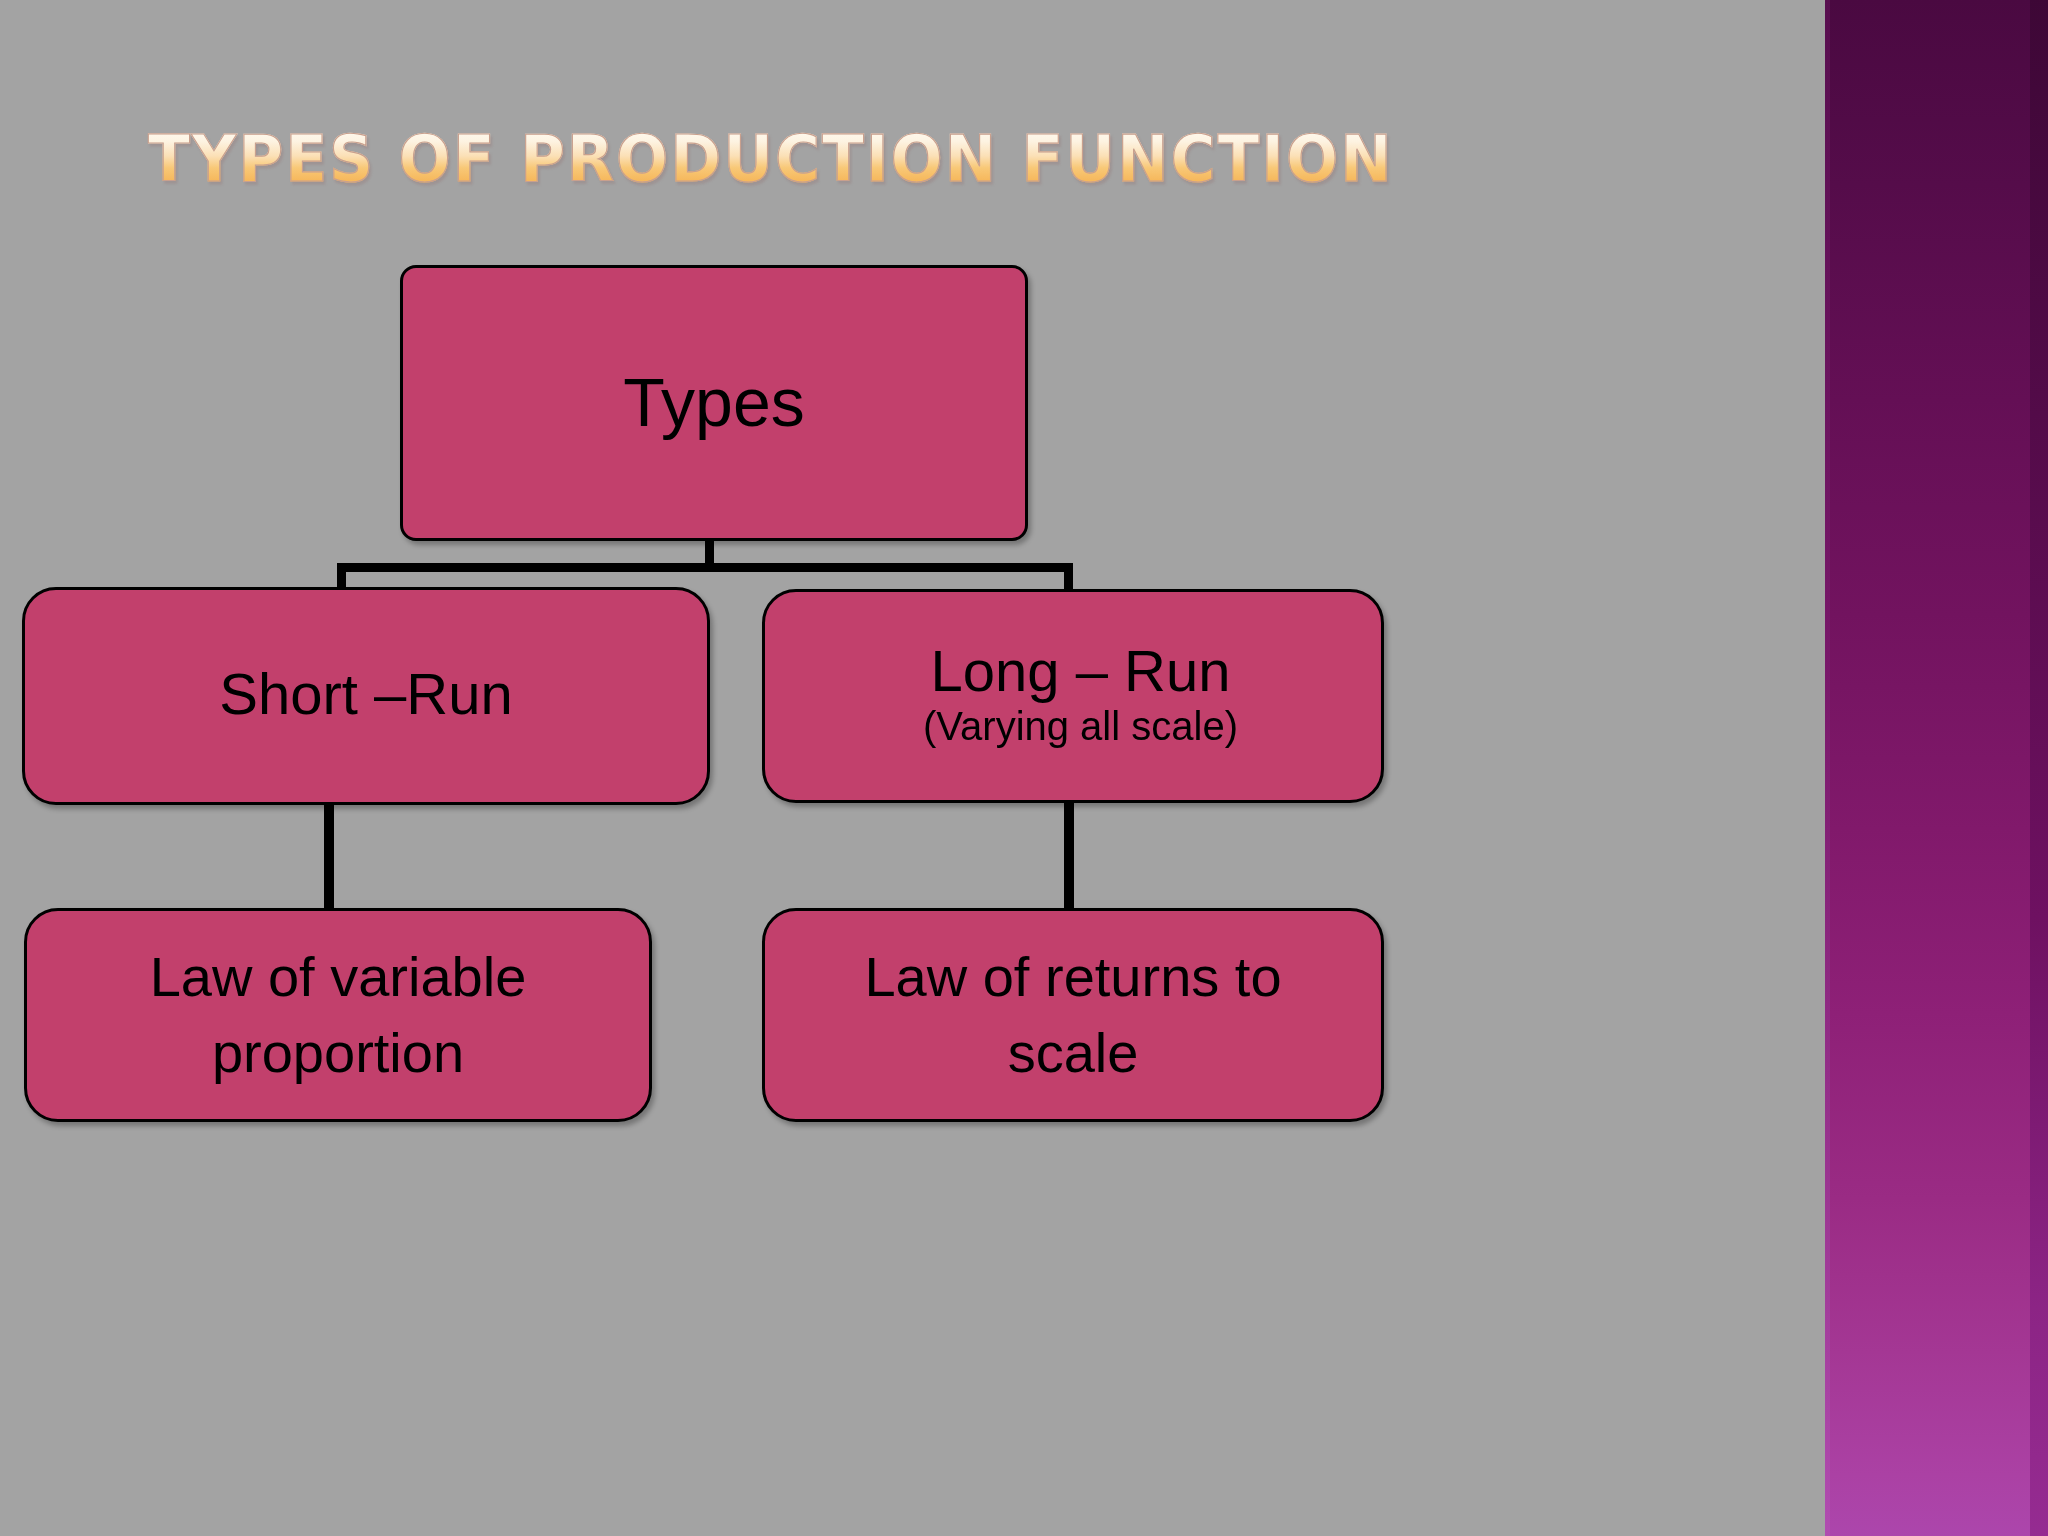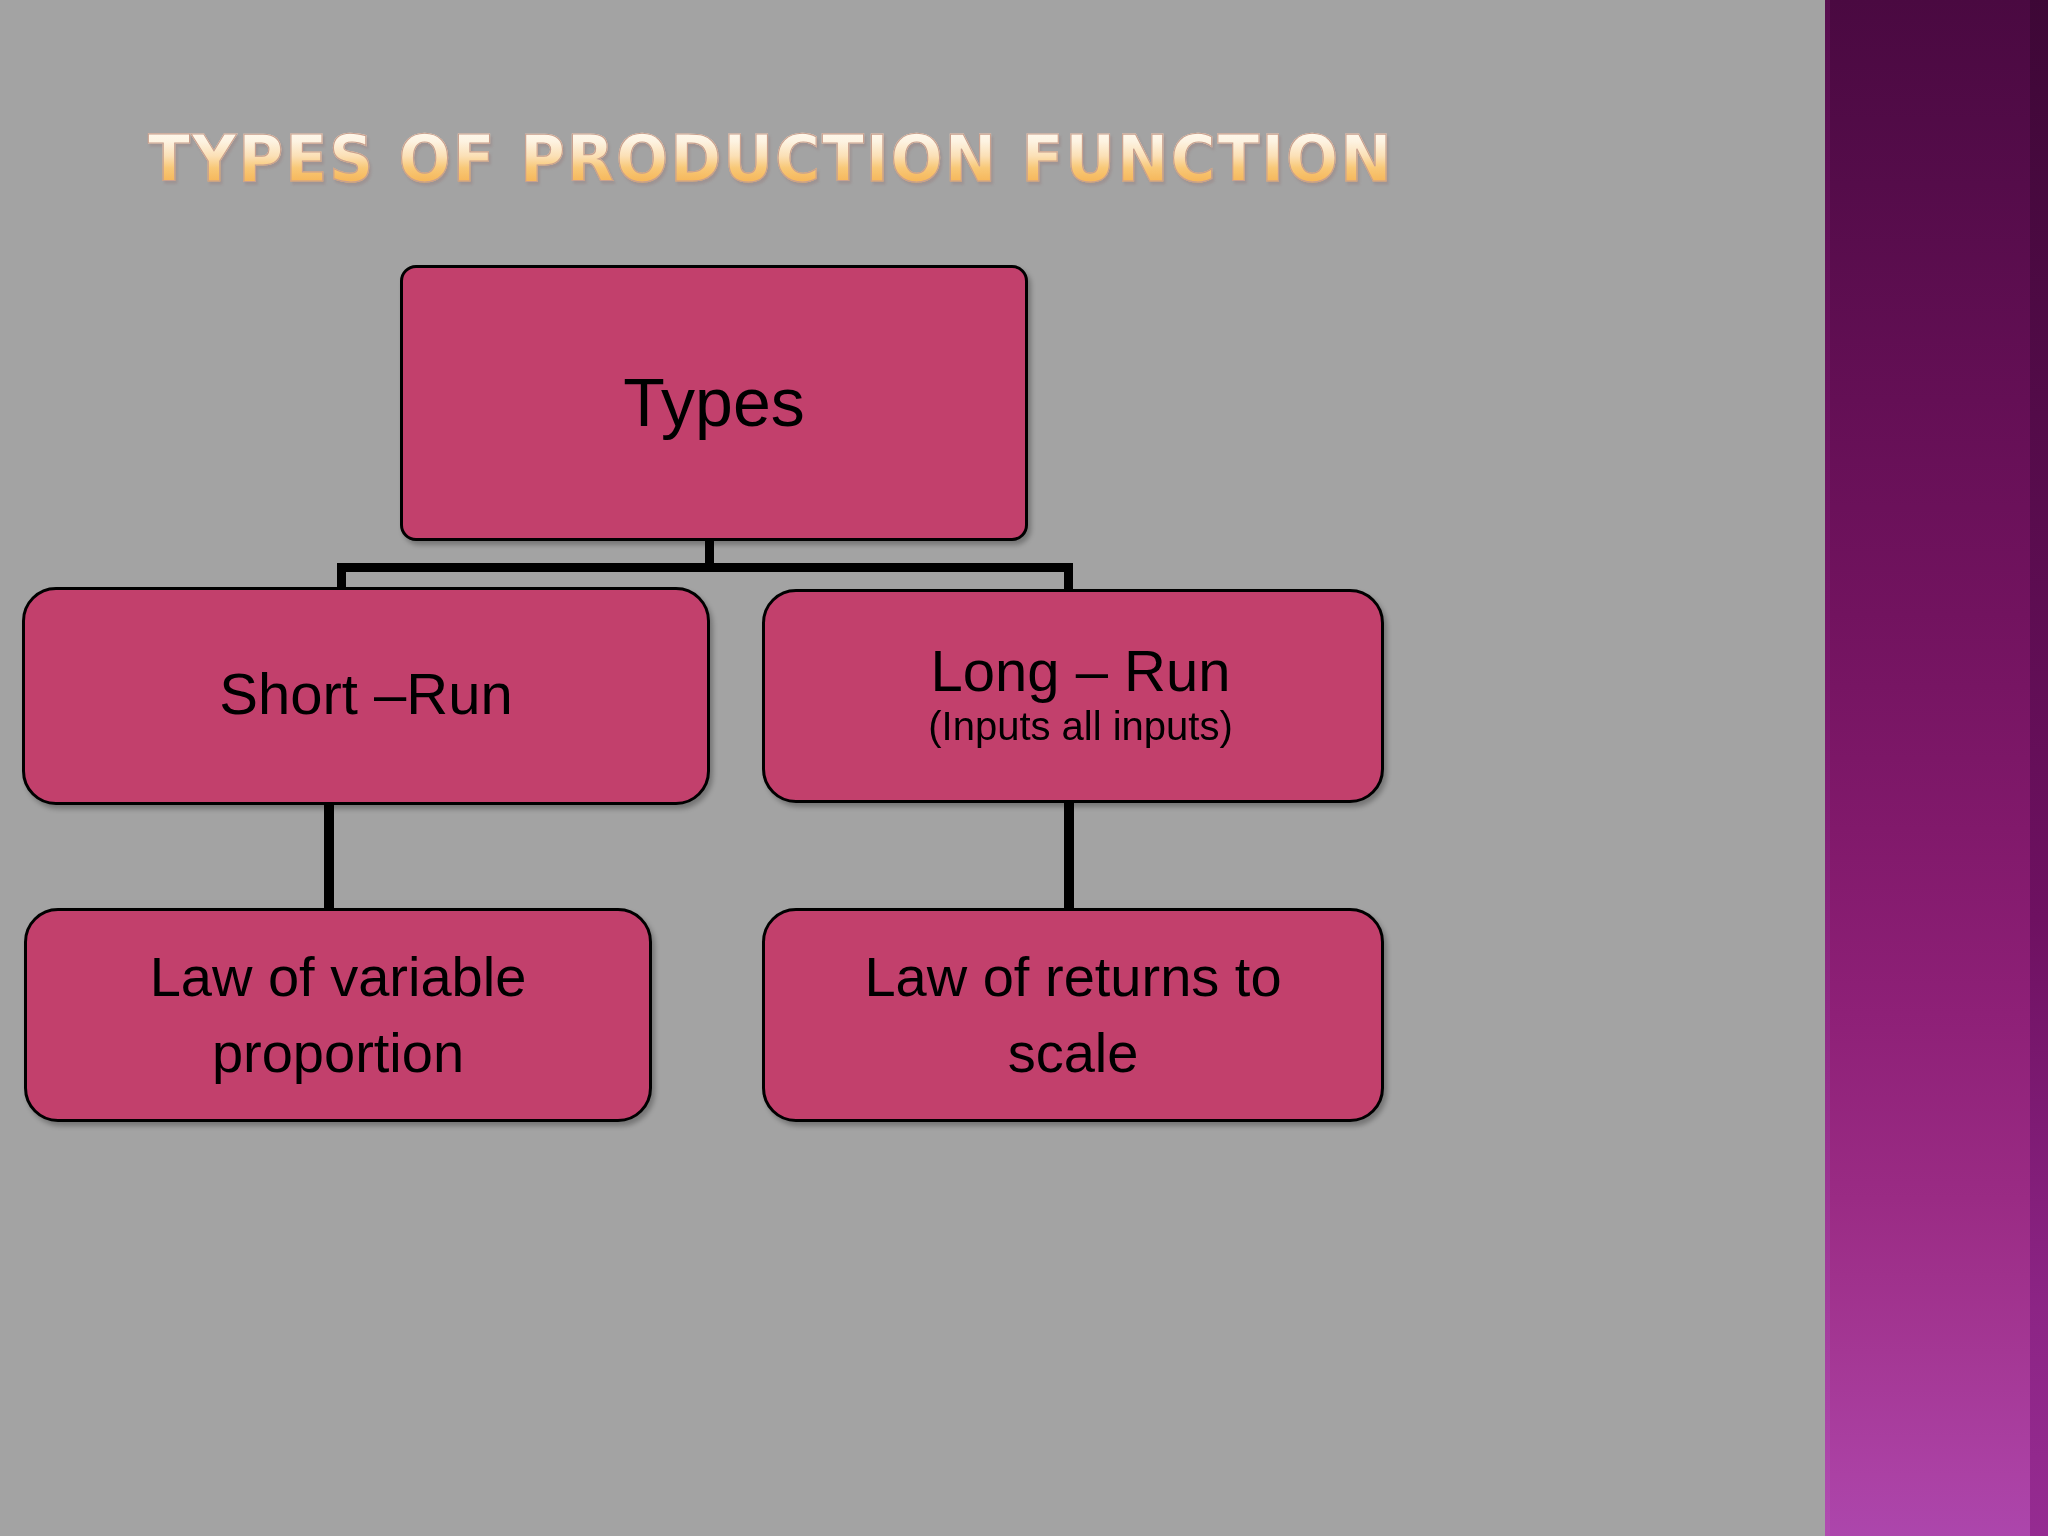"(Inputs all inputs)" div.sub { text: Inputs all inputs -> Varying all scale }
